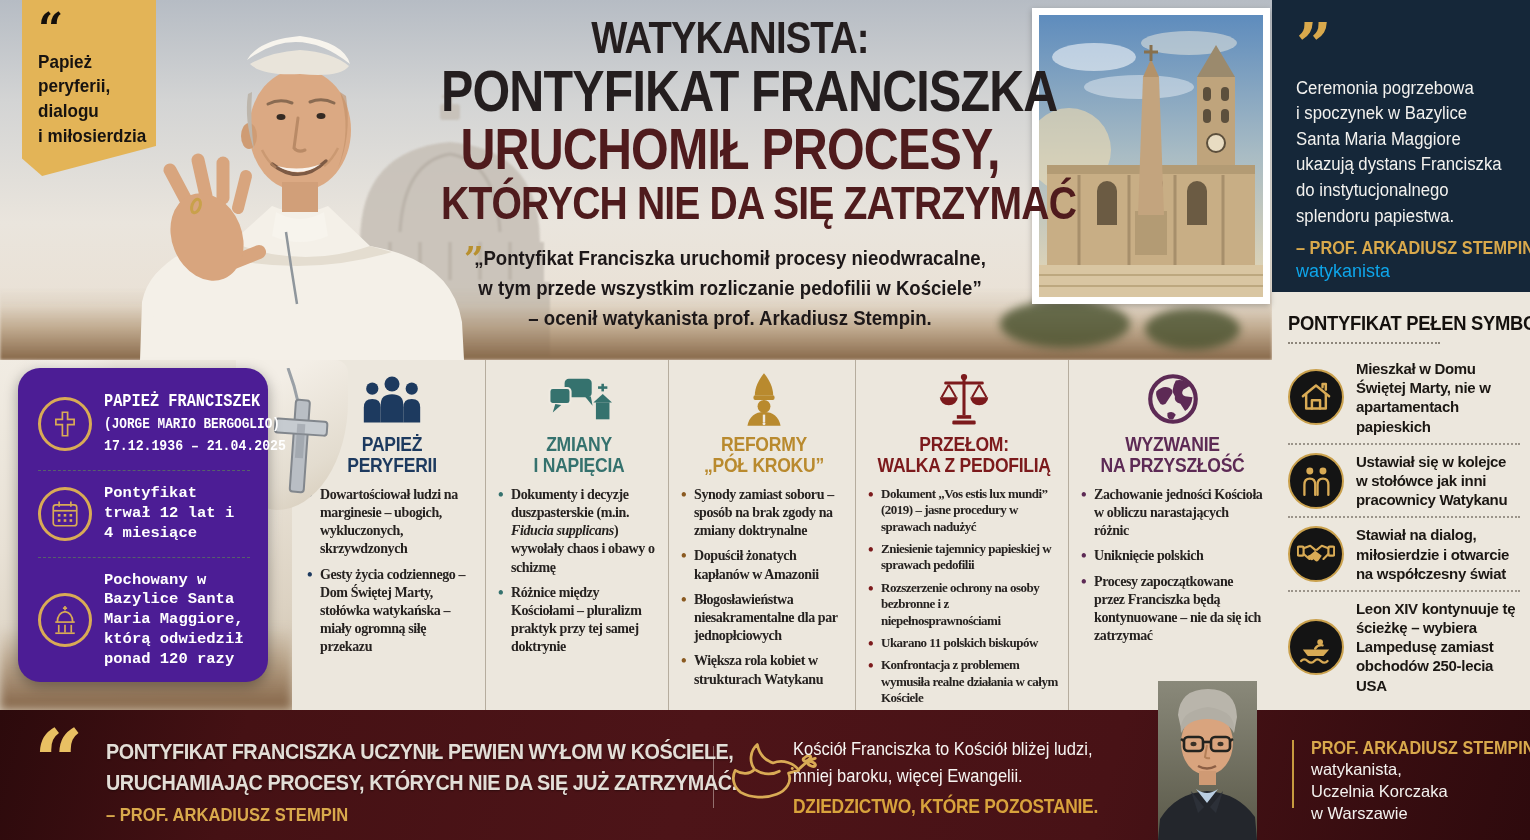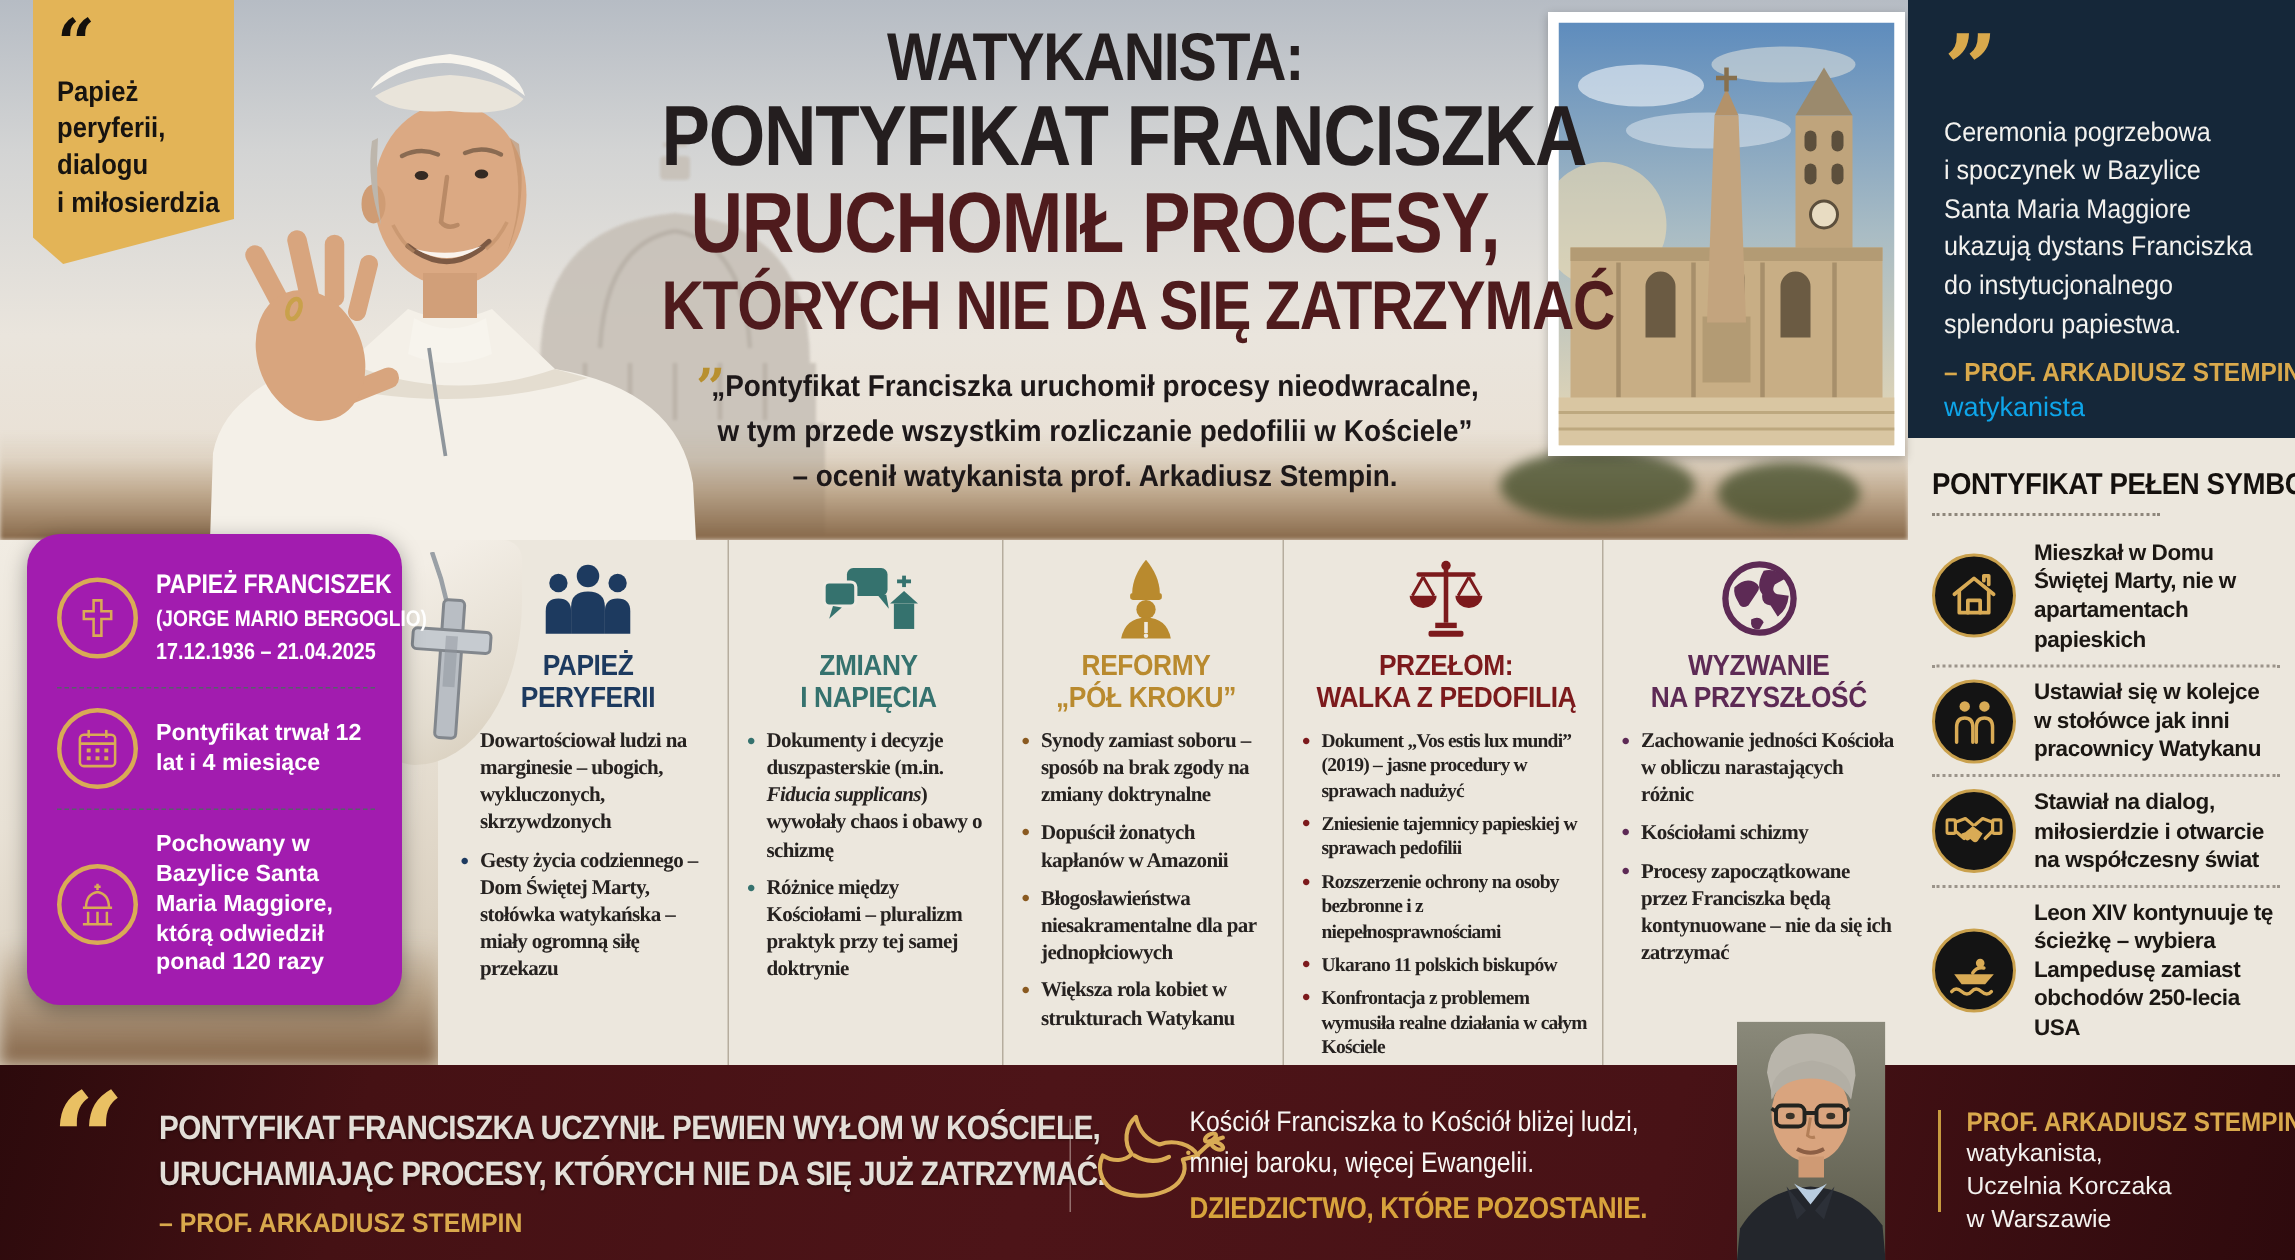"PAPIEŻ FRANCISZEK" .card { background: #a21caf -> #4c1d95; font-family: none -> Liberation Mono, monospace; top: 356px -> 368px }
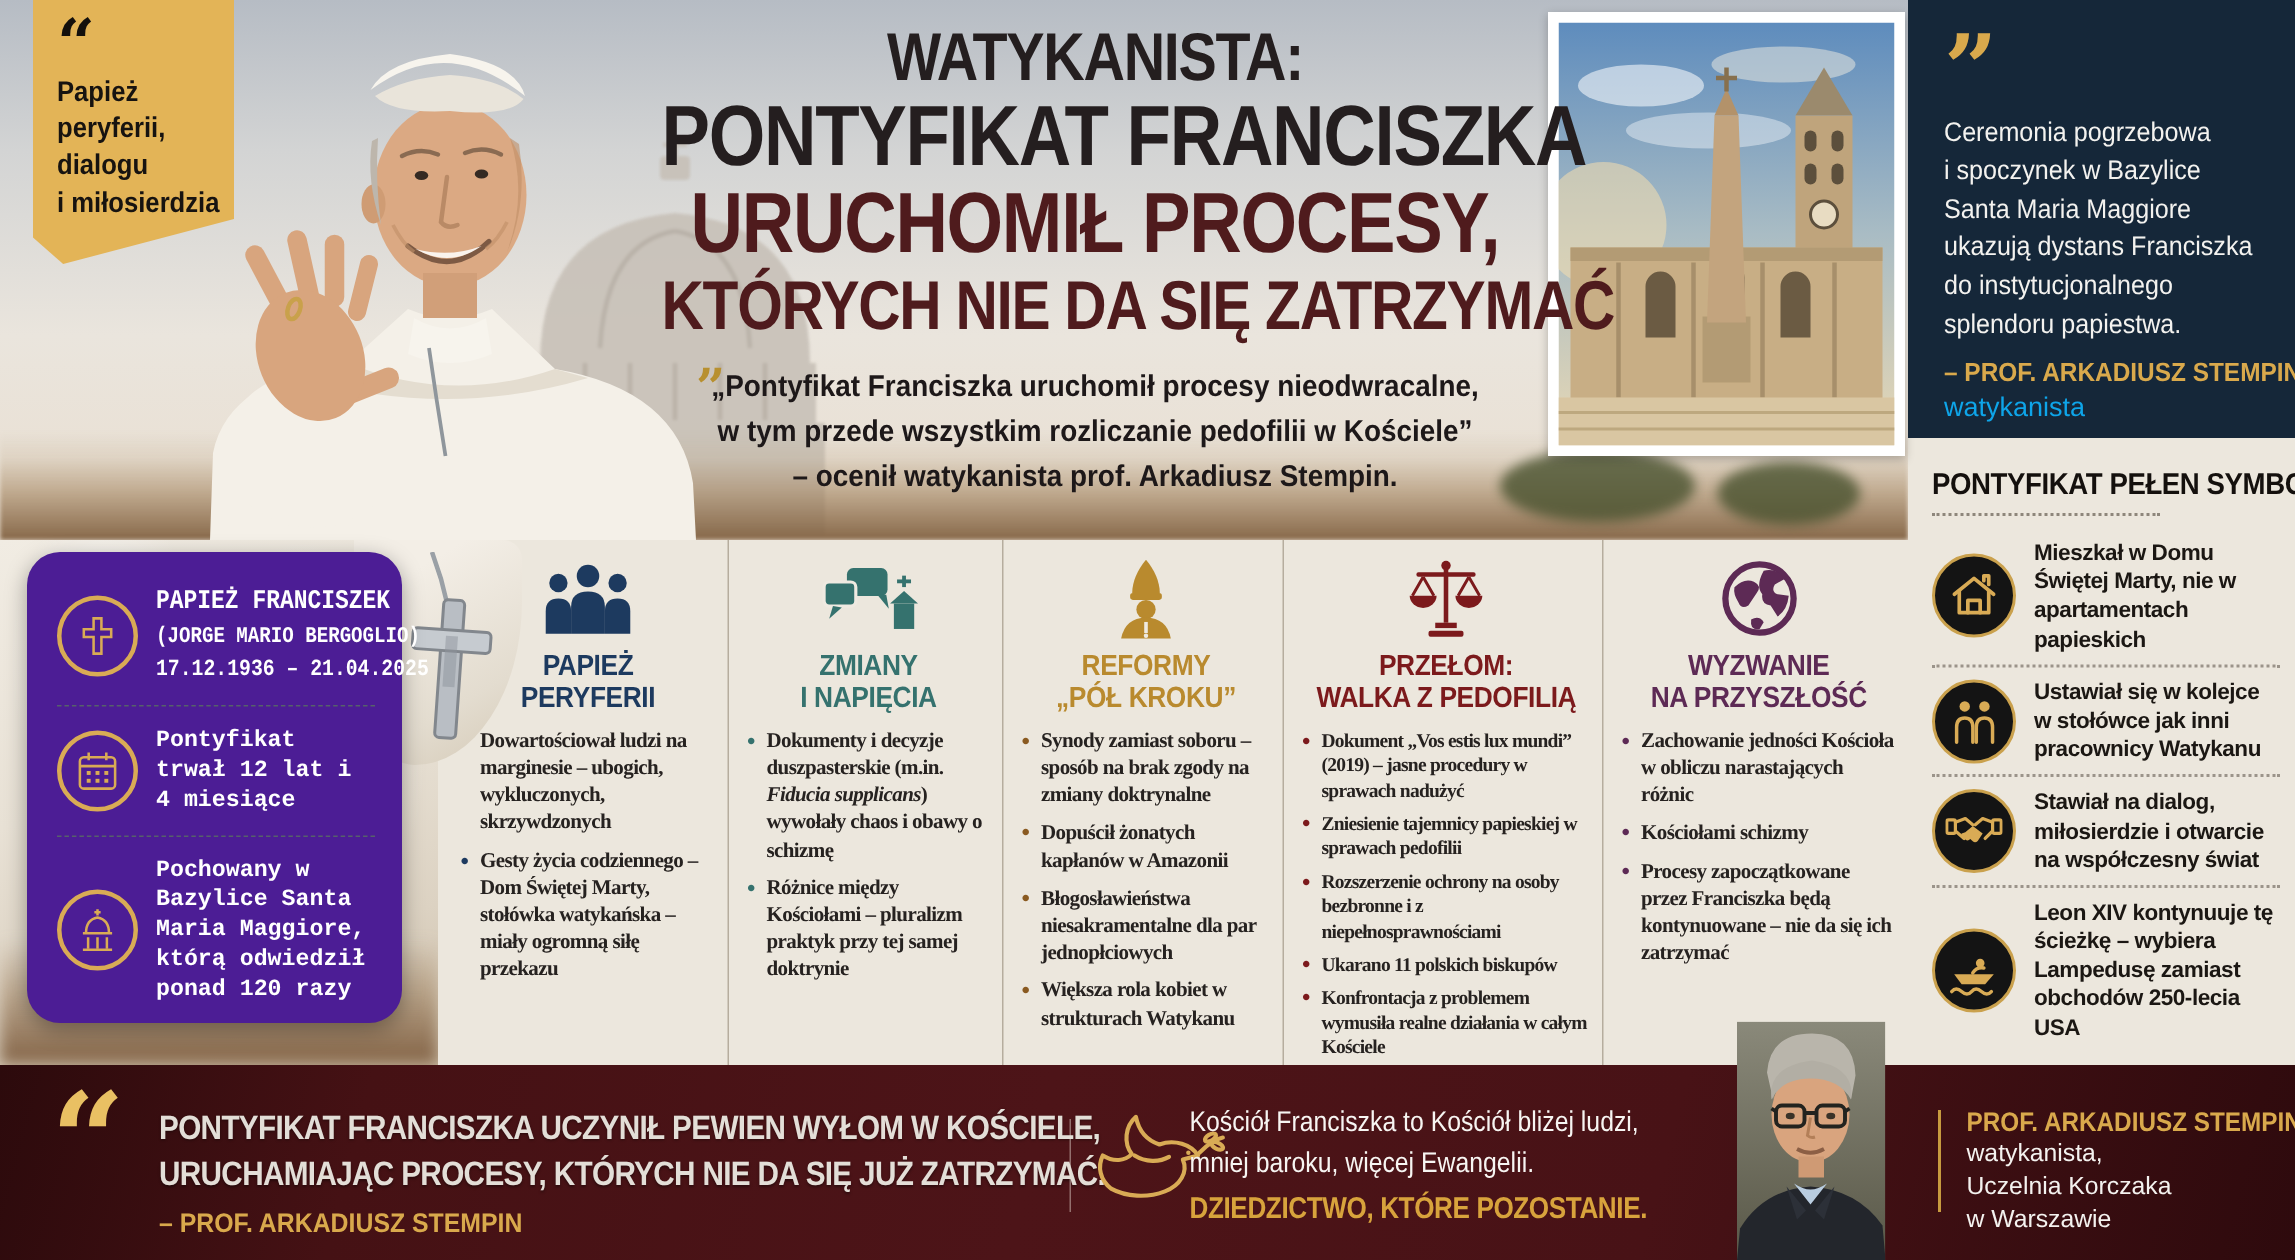"Kościołami schizmy" li { text: Kościołami schizmy -> Uniknięcie polskich }
